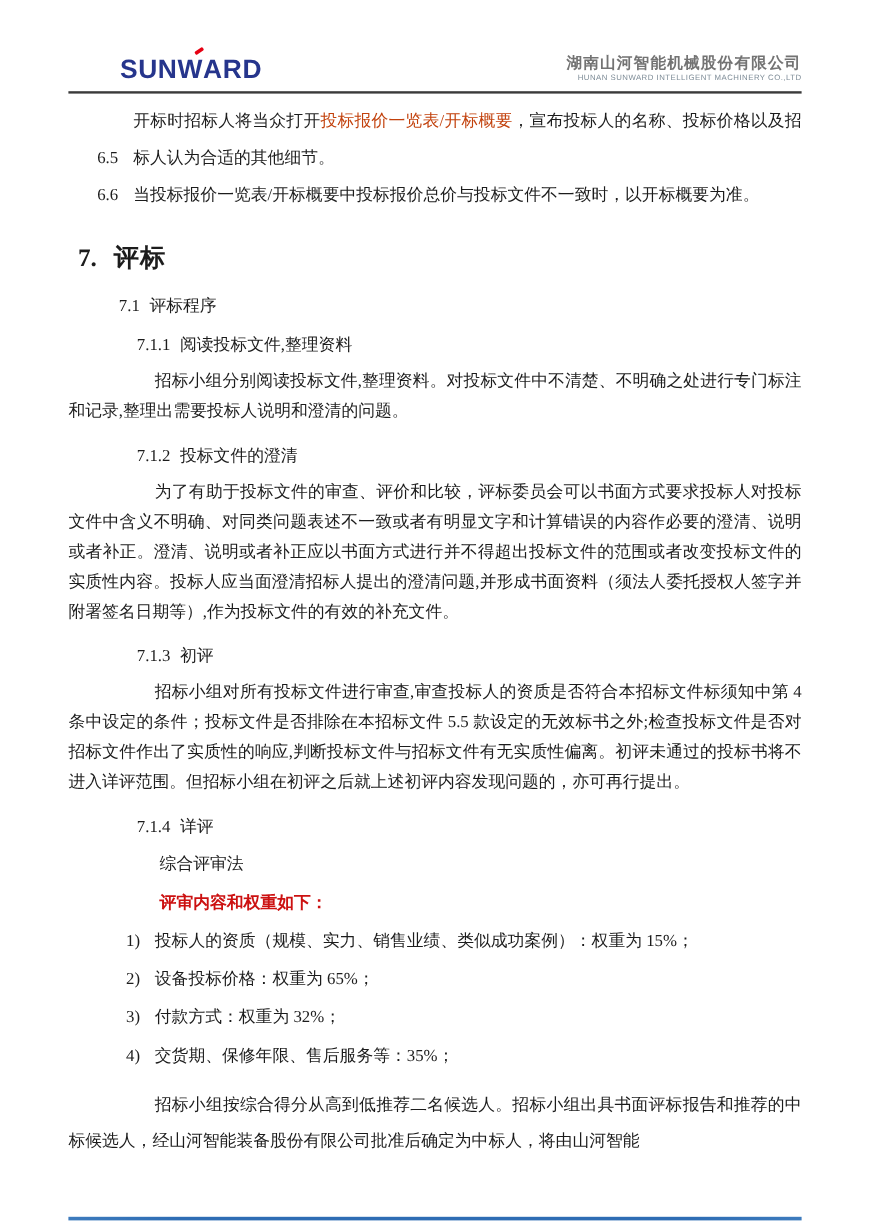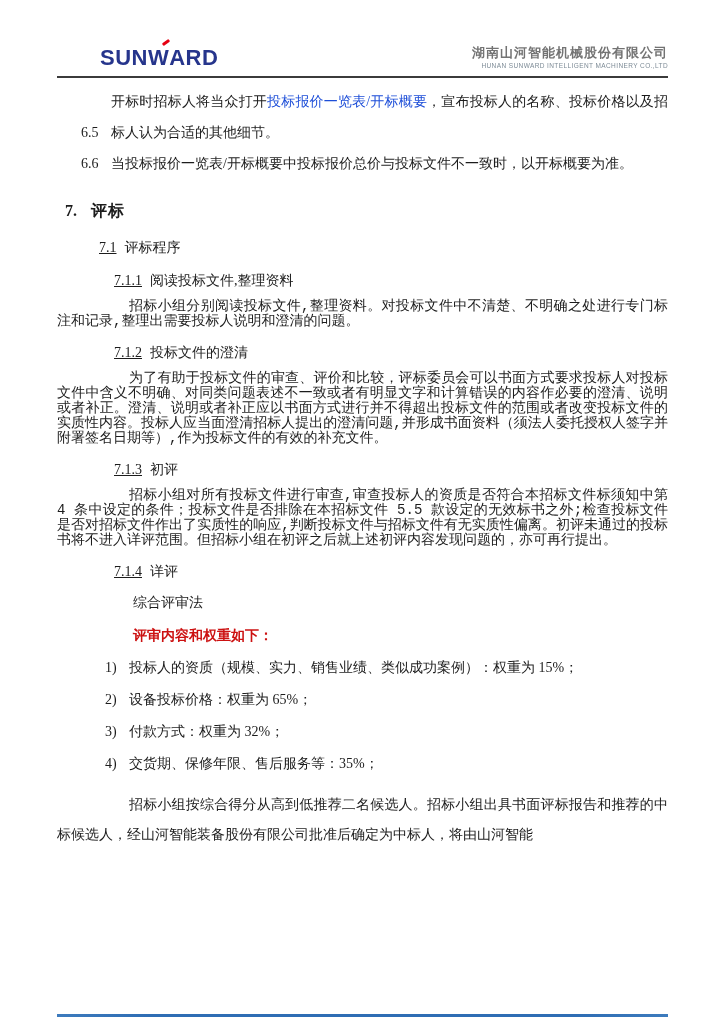"投标报价一览表/开标概要" .red-inline { color: #1d4ed8 -> #c2410c }
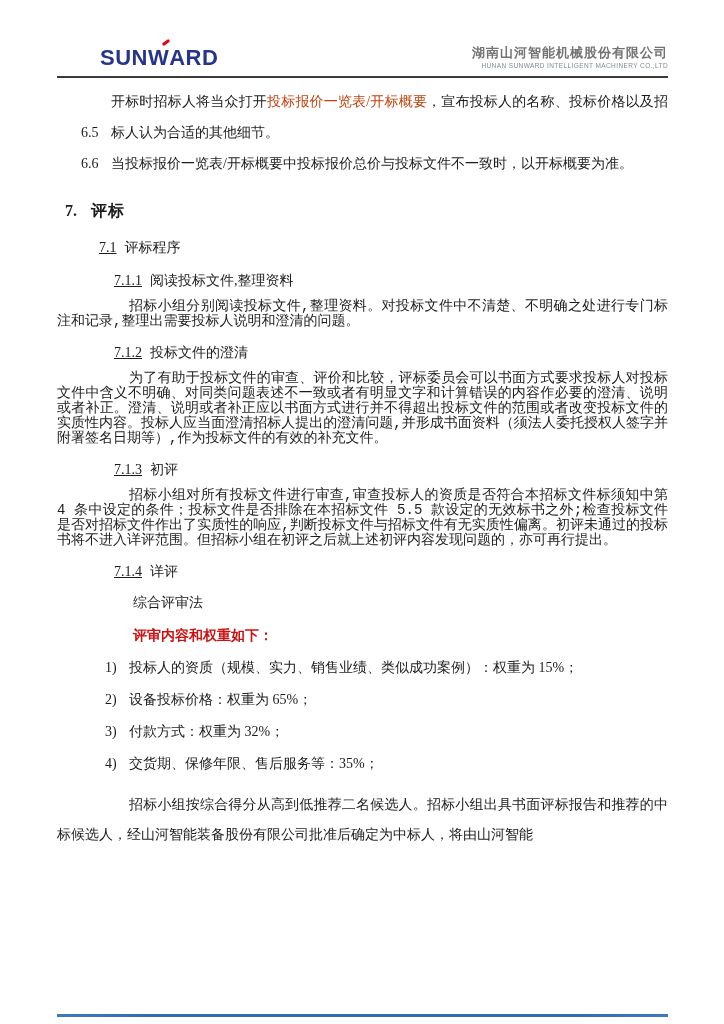"7. 评标" .h7 { font-size: 16px -> 21px }
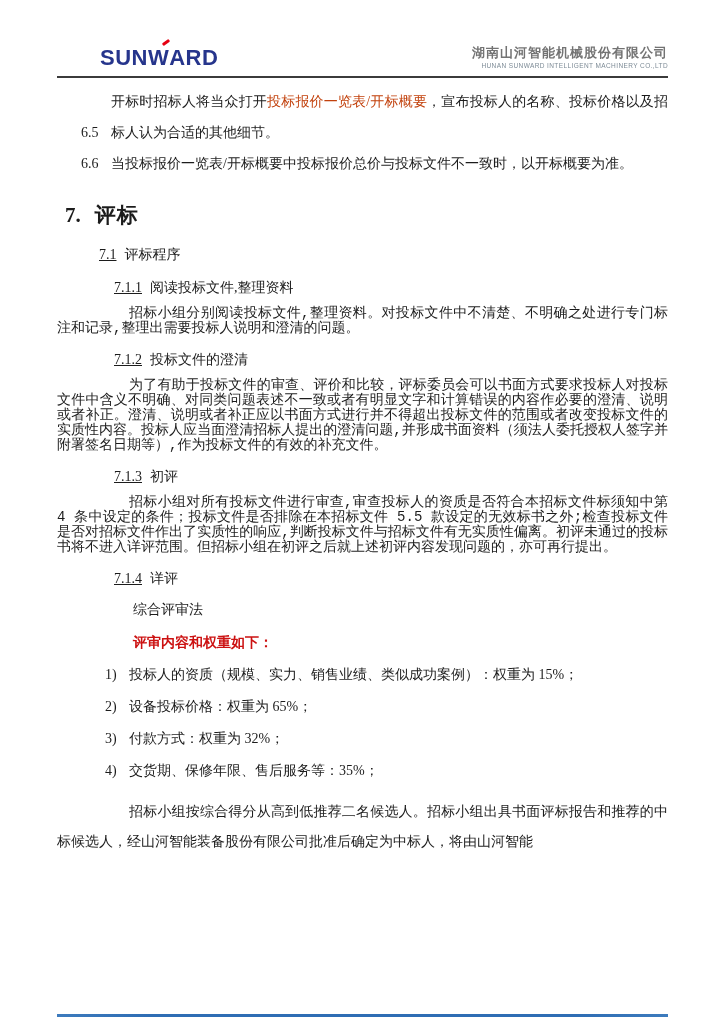"7.1" .h2lvl .snum, .h3lvl .snum { text-decoration: underline -> none }
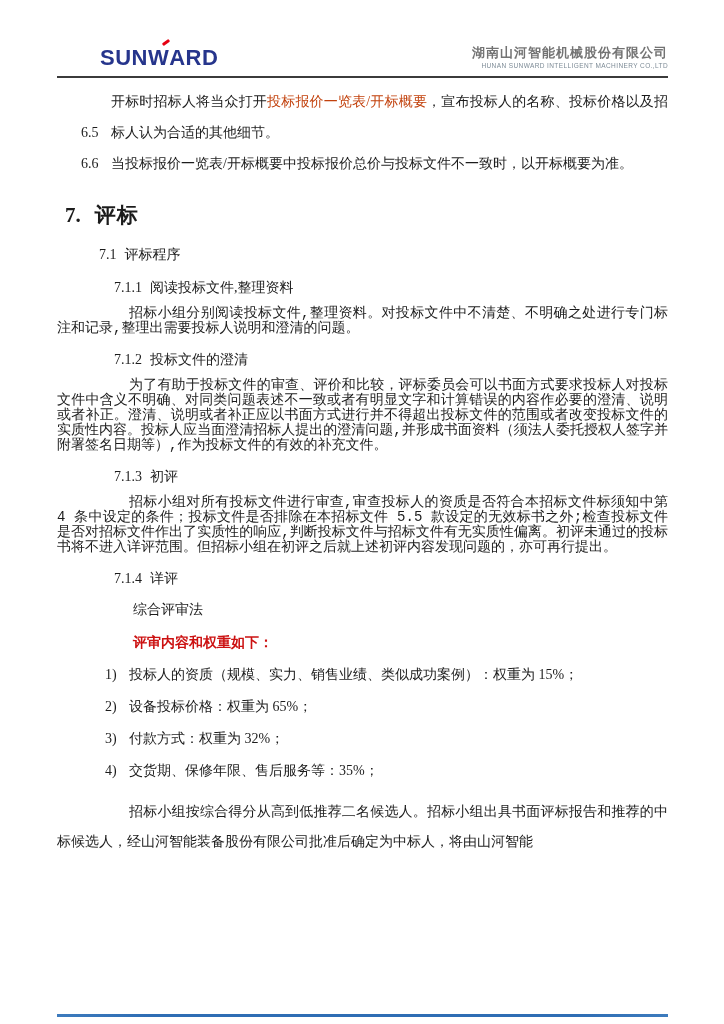"招标小组分别阅读投标文件,整理资料。对投标文件中不清楚、不明确之处进行专门标注和" .para { font-family: Liberation Mono, monospace -> none; line-height: 15px -> 25px }
